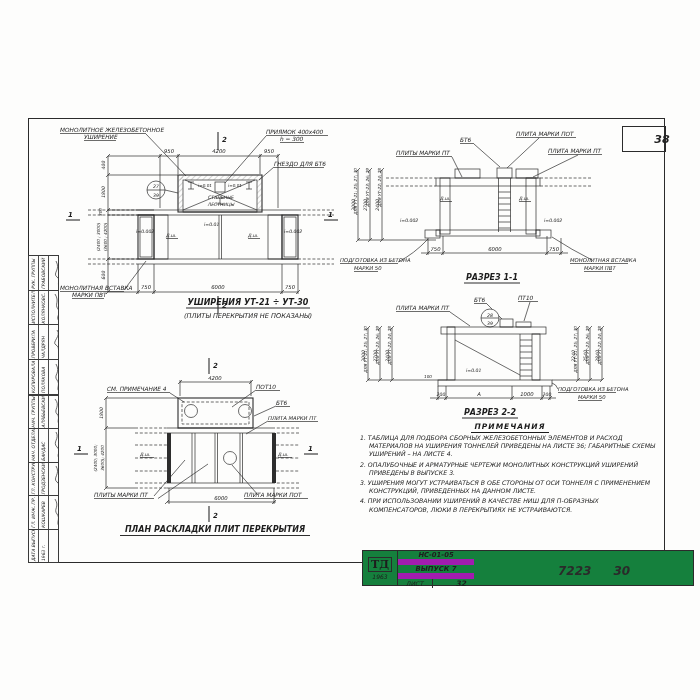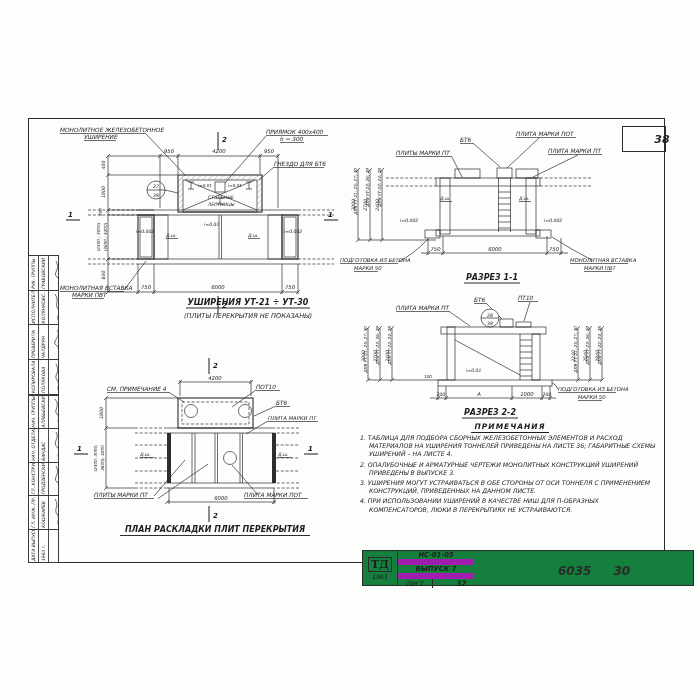"6035" span { text: 6035 -> 7223 }
